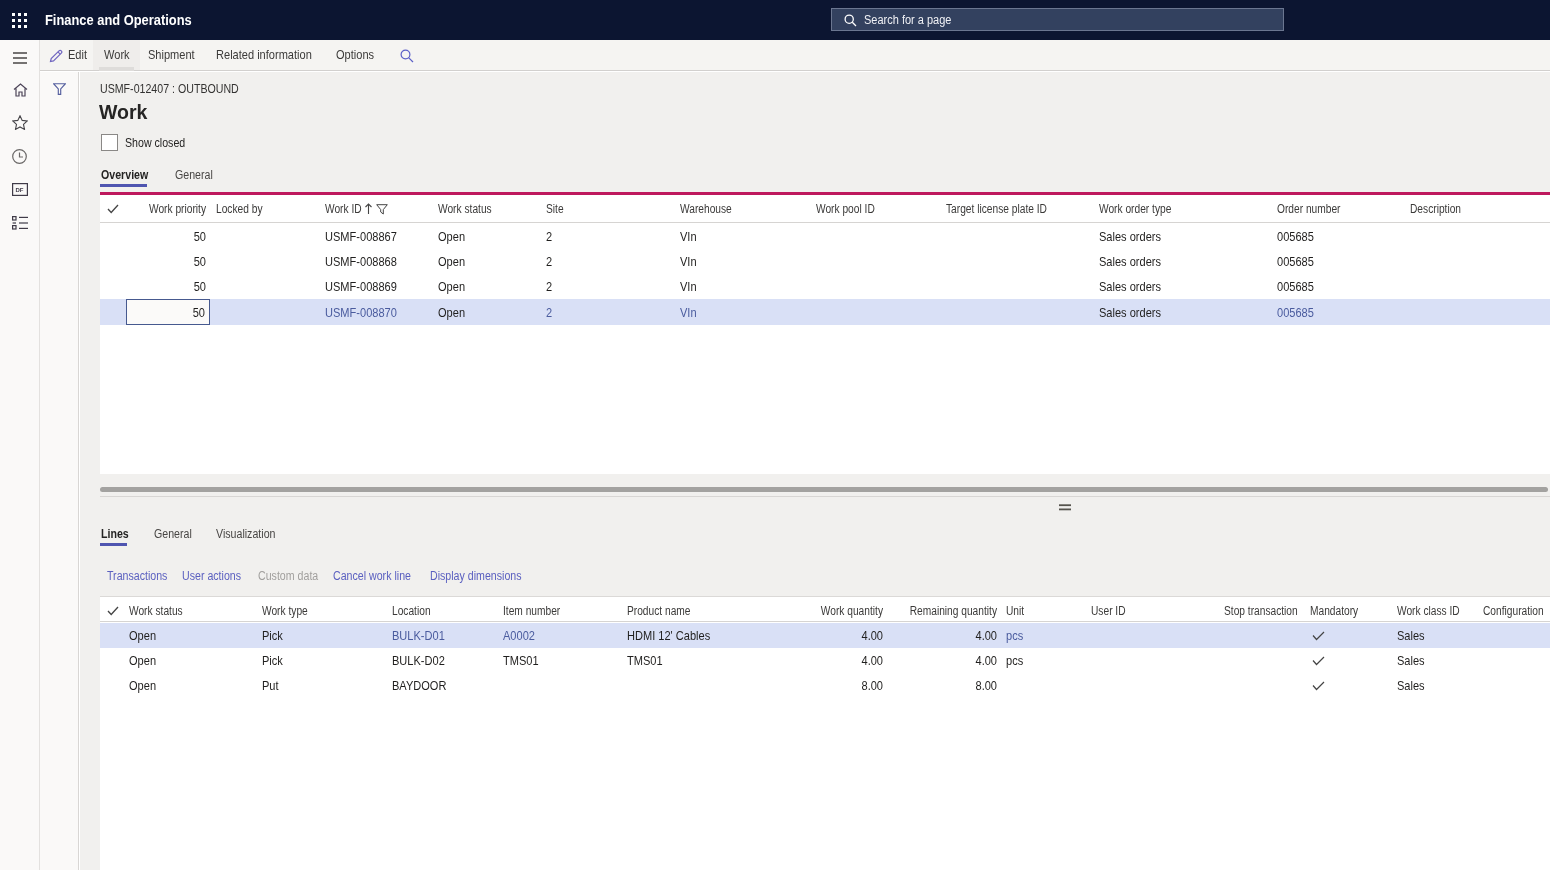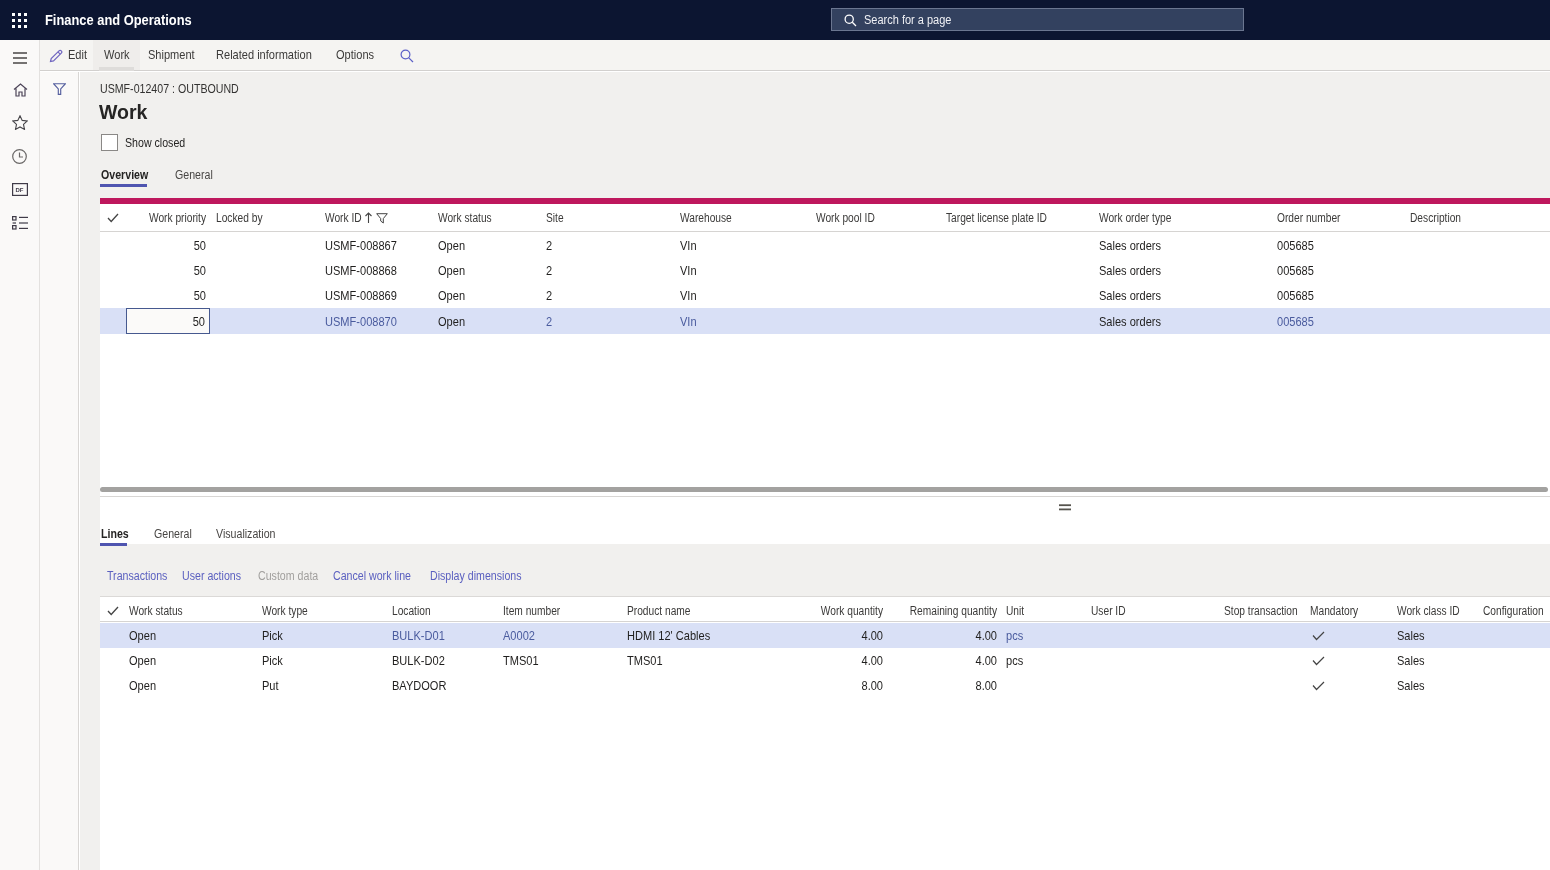"Search for a page" #searchbox { width: 413px -> 453px }
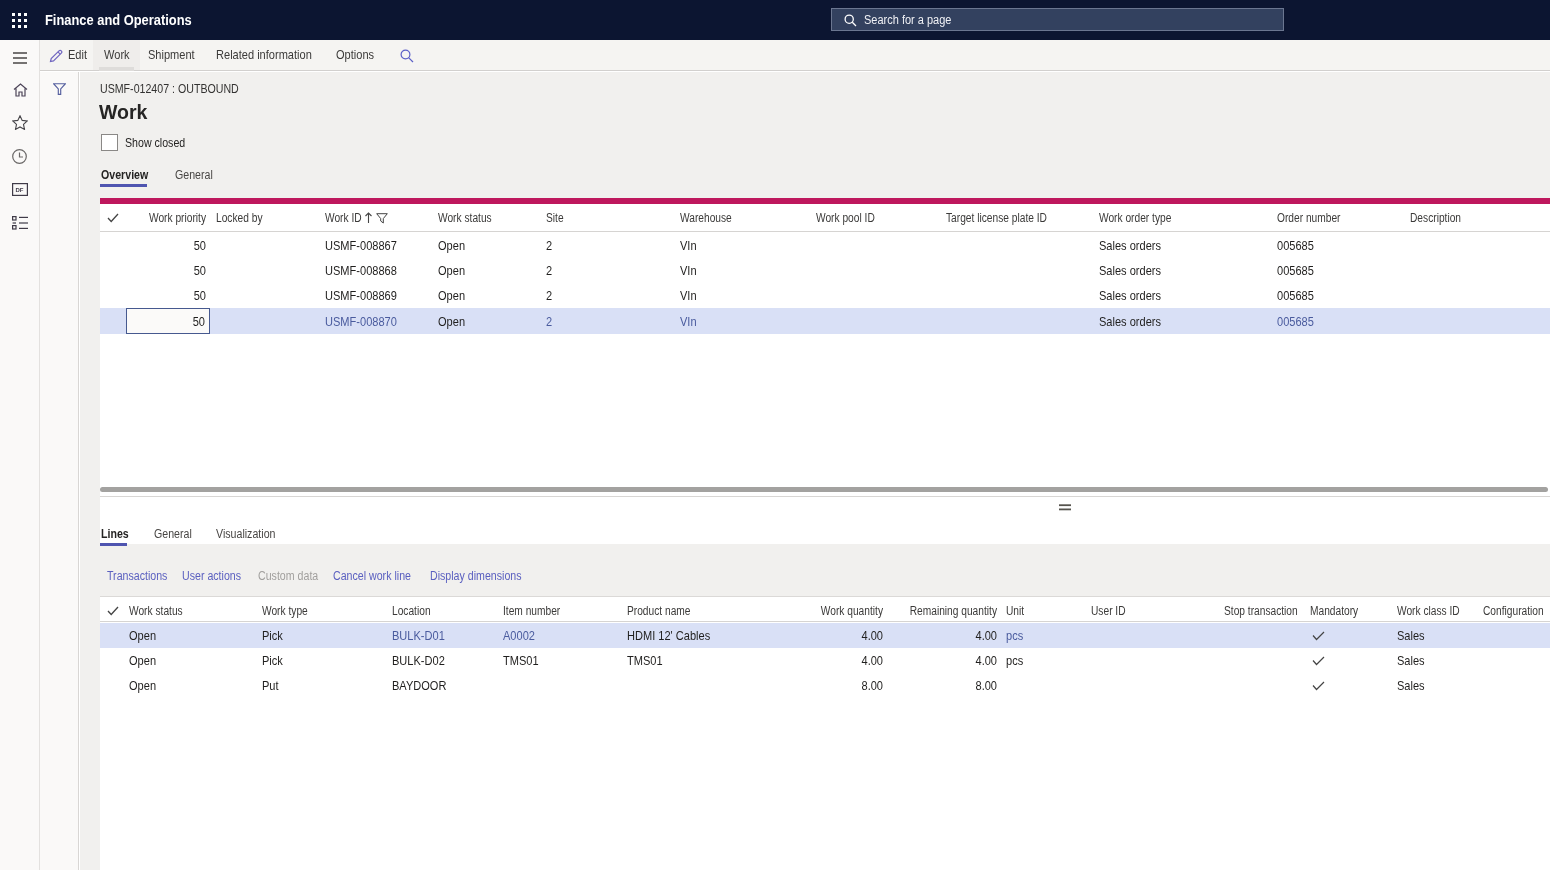"Work priority" div.grid { border-top: 6px solid #be185d -> 3px solid #be185d; height: 346px -> 282px; top: 198px -> 192px }
